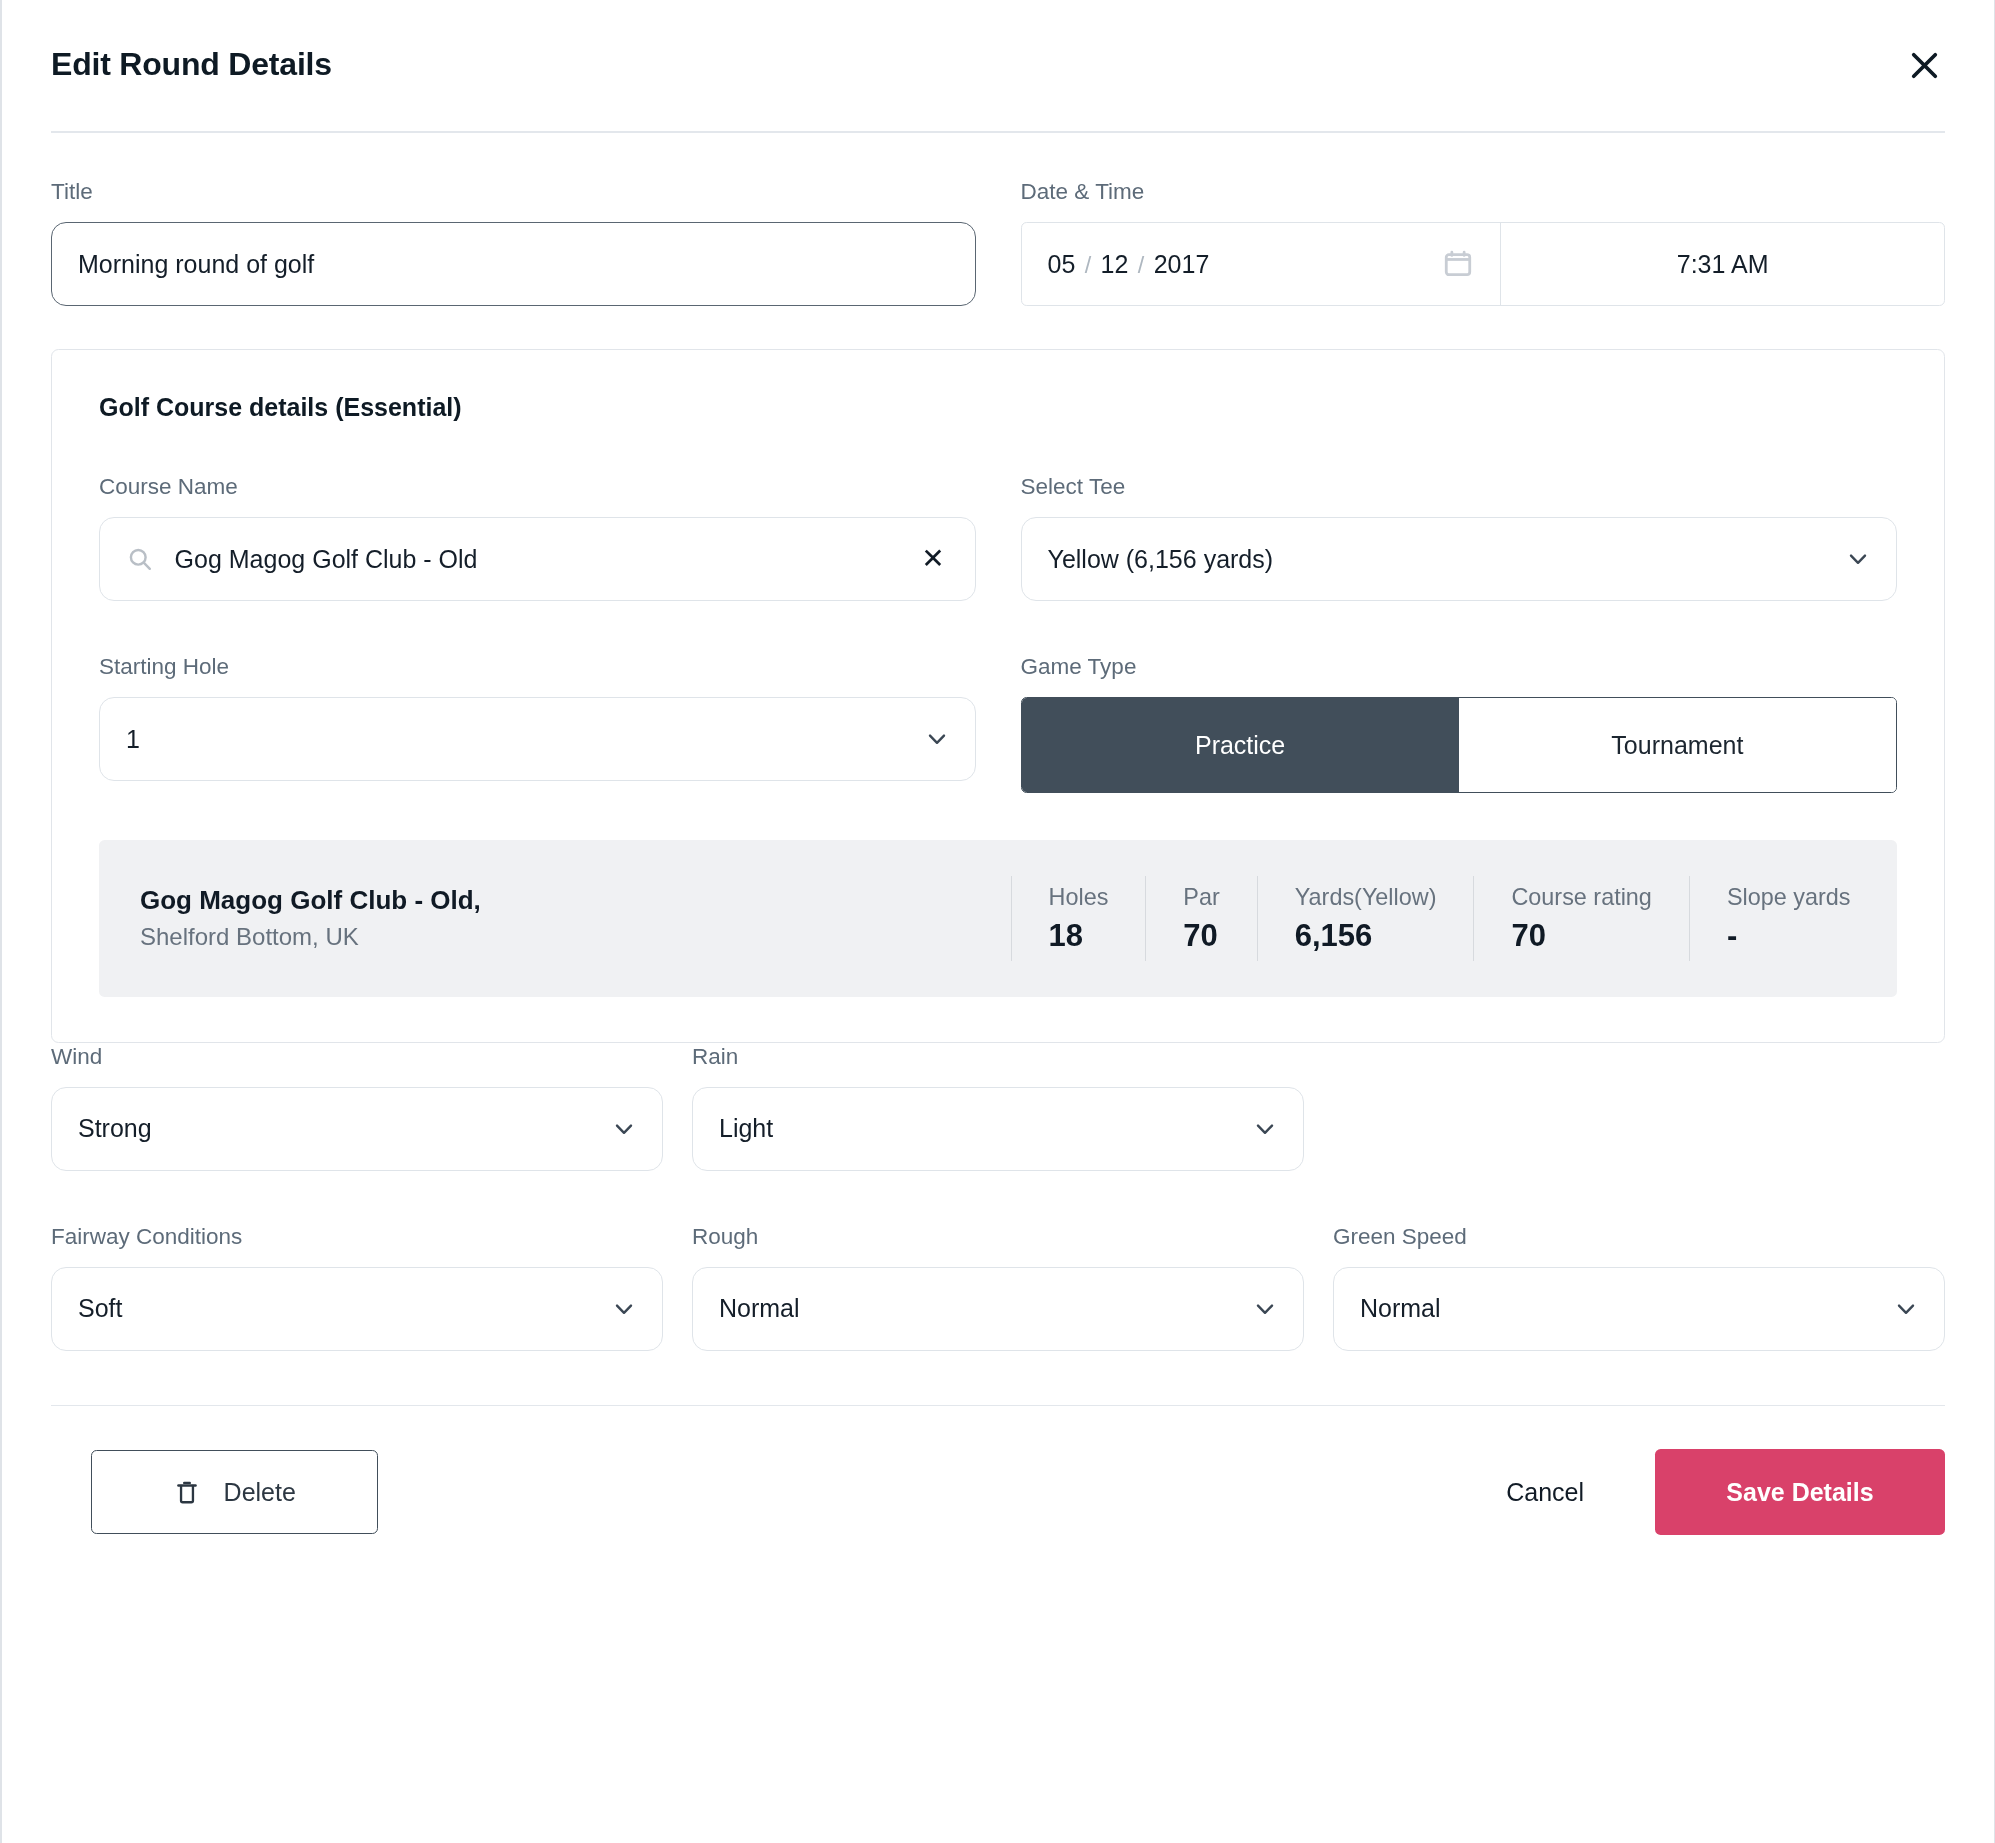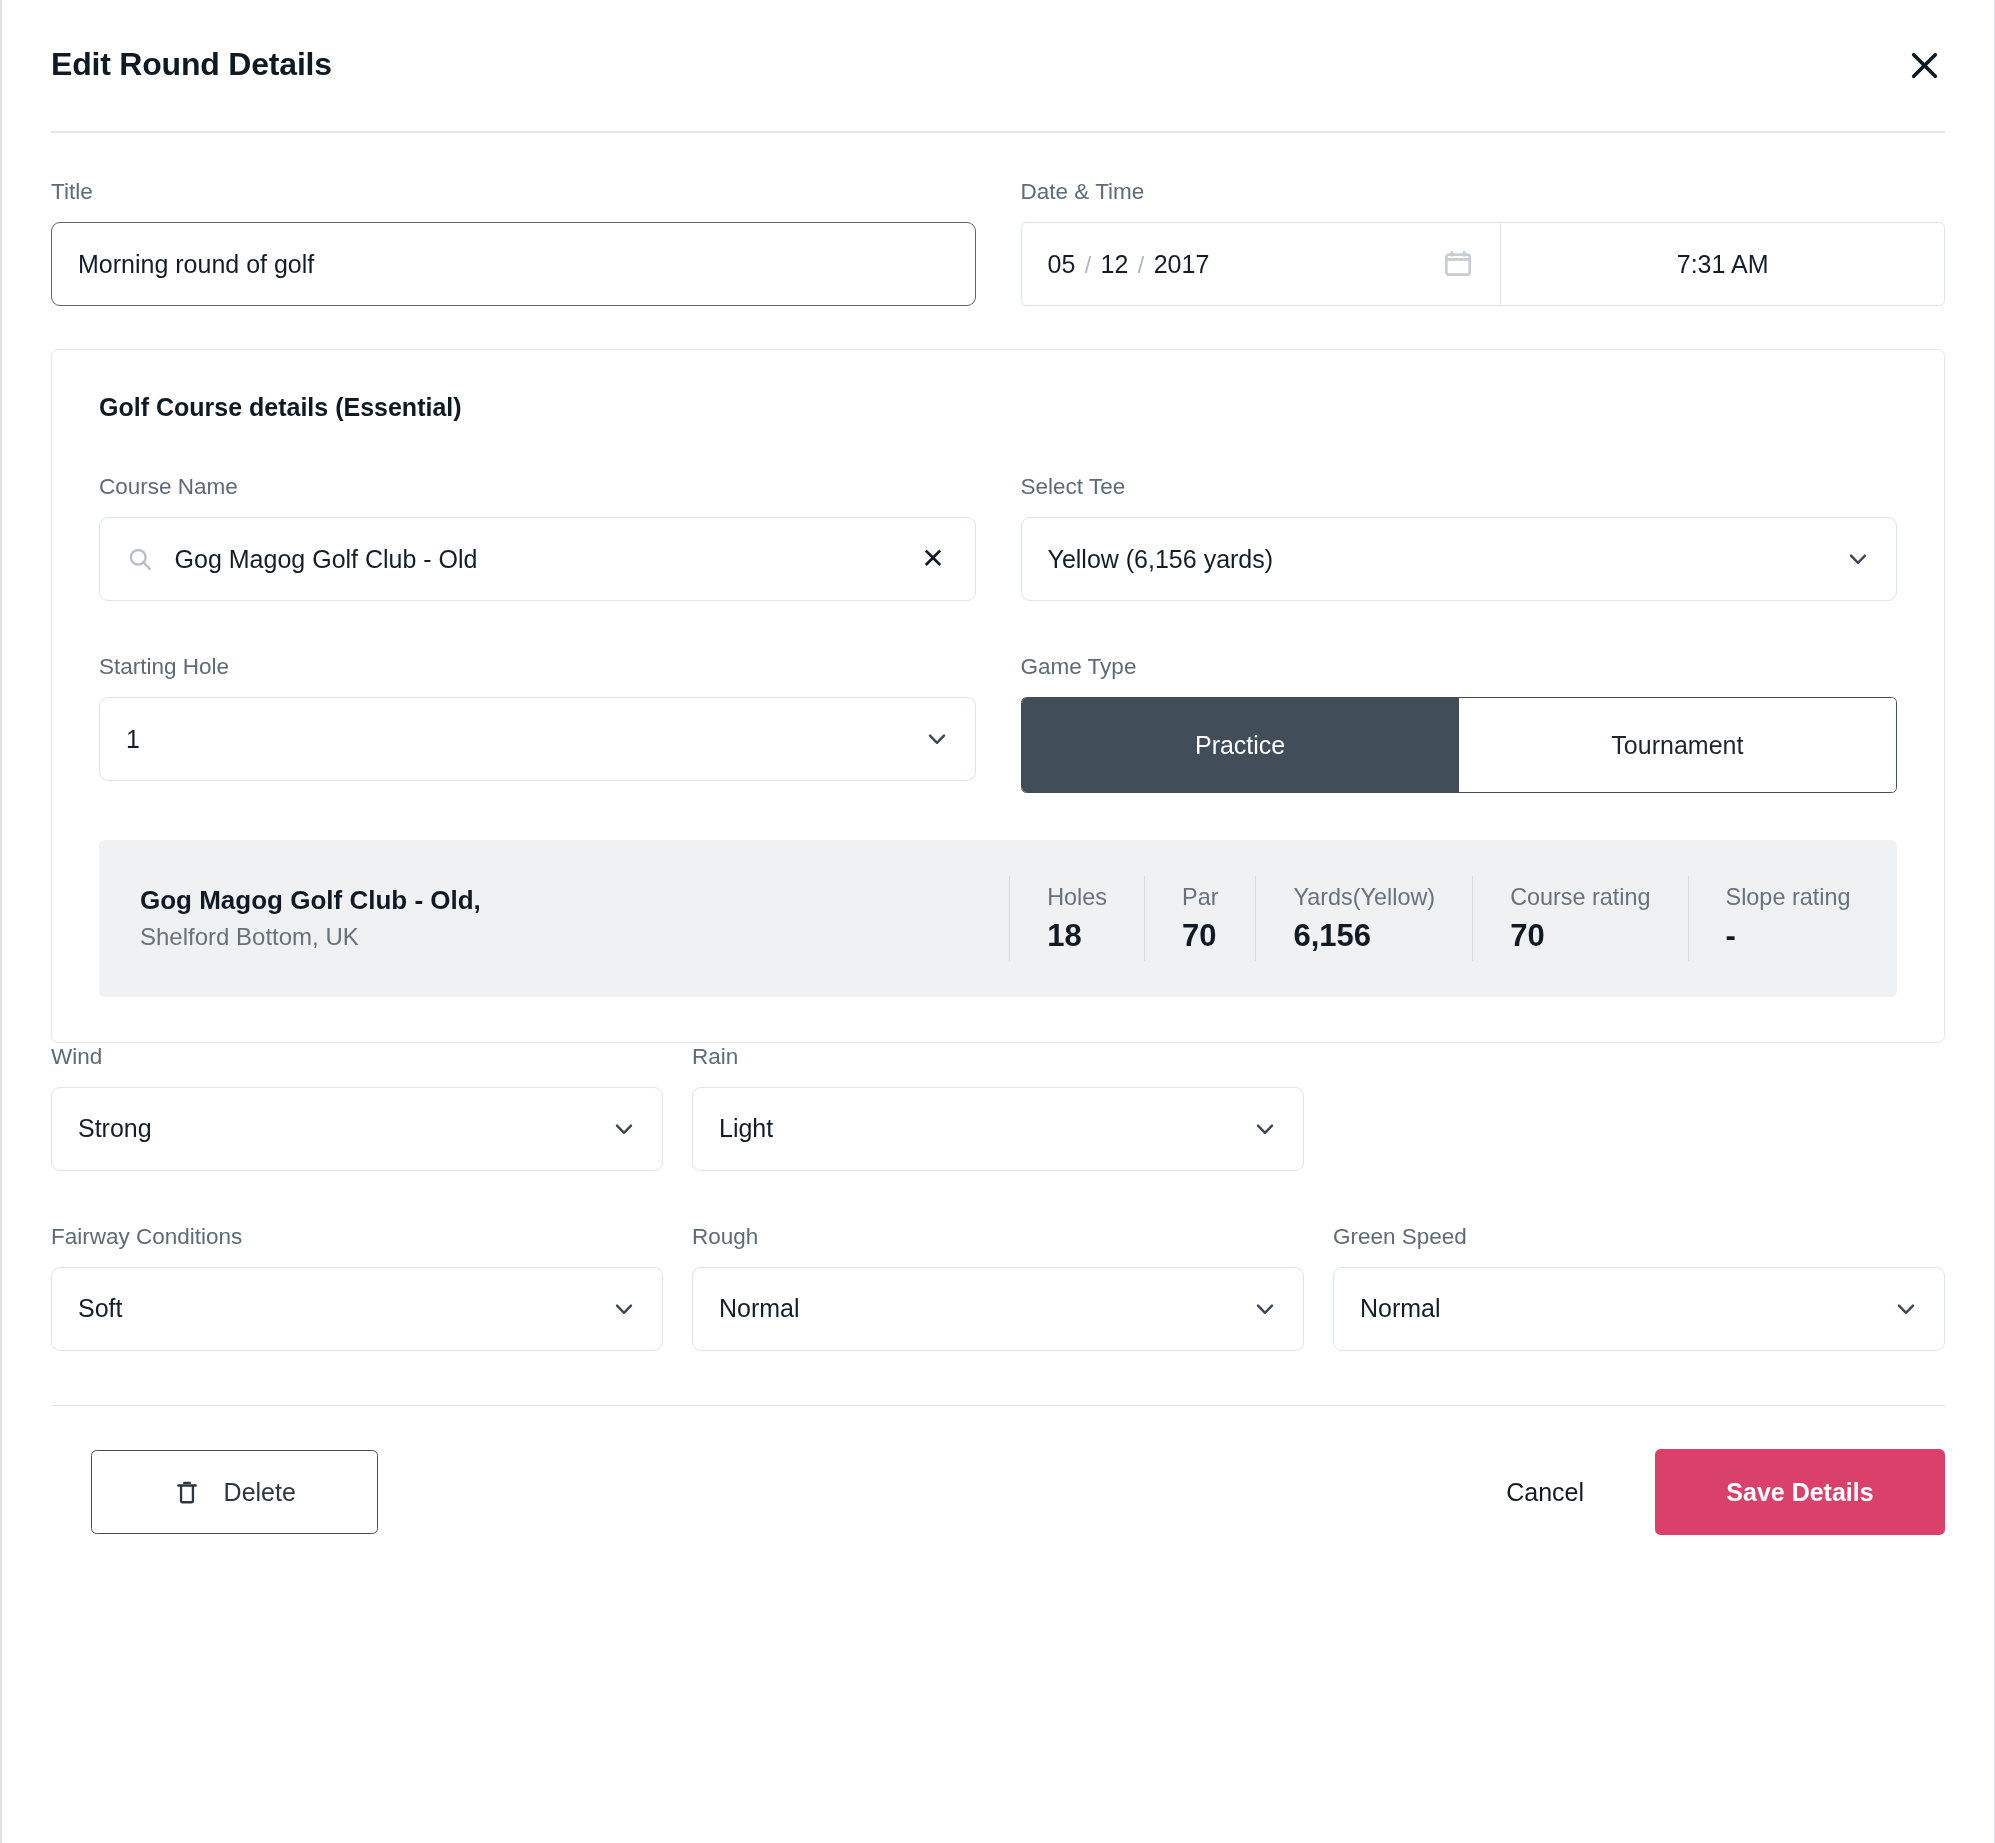"Morning round of golf" .control { border-radius: 9px -> 15px }
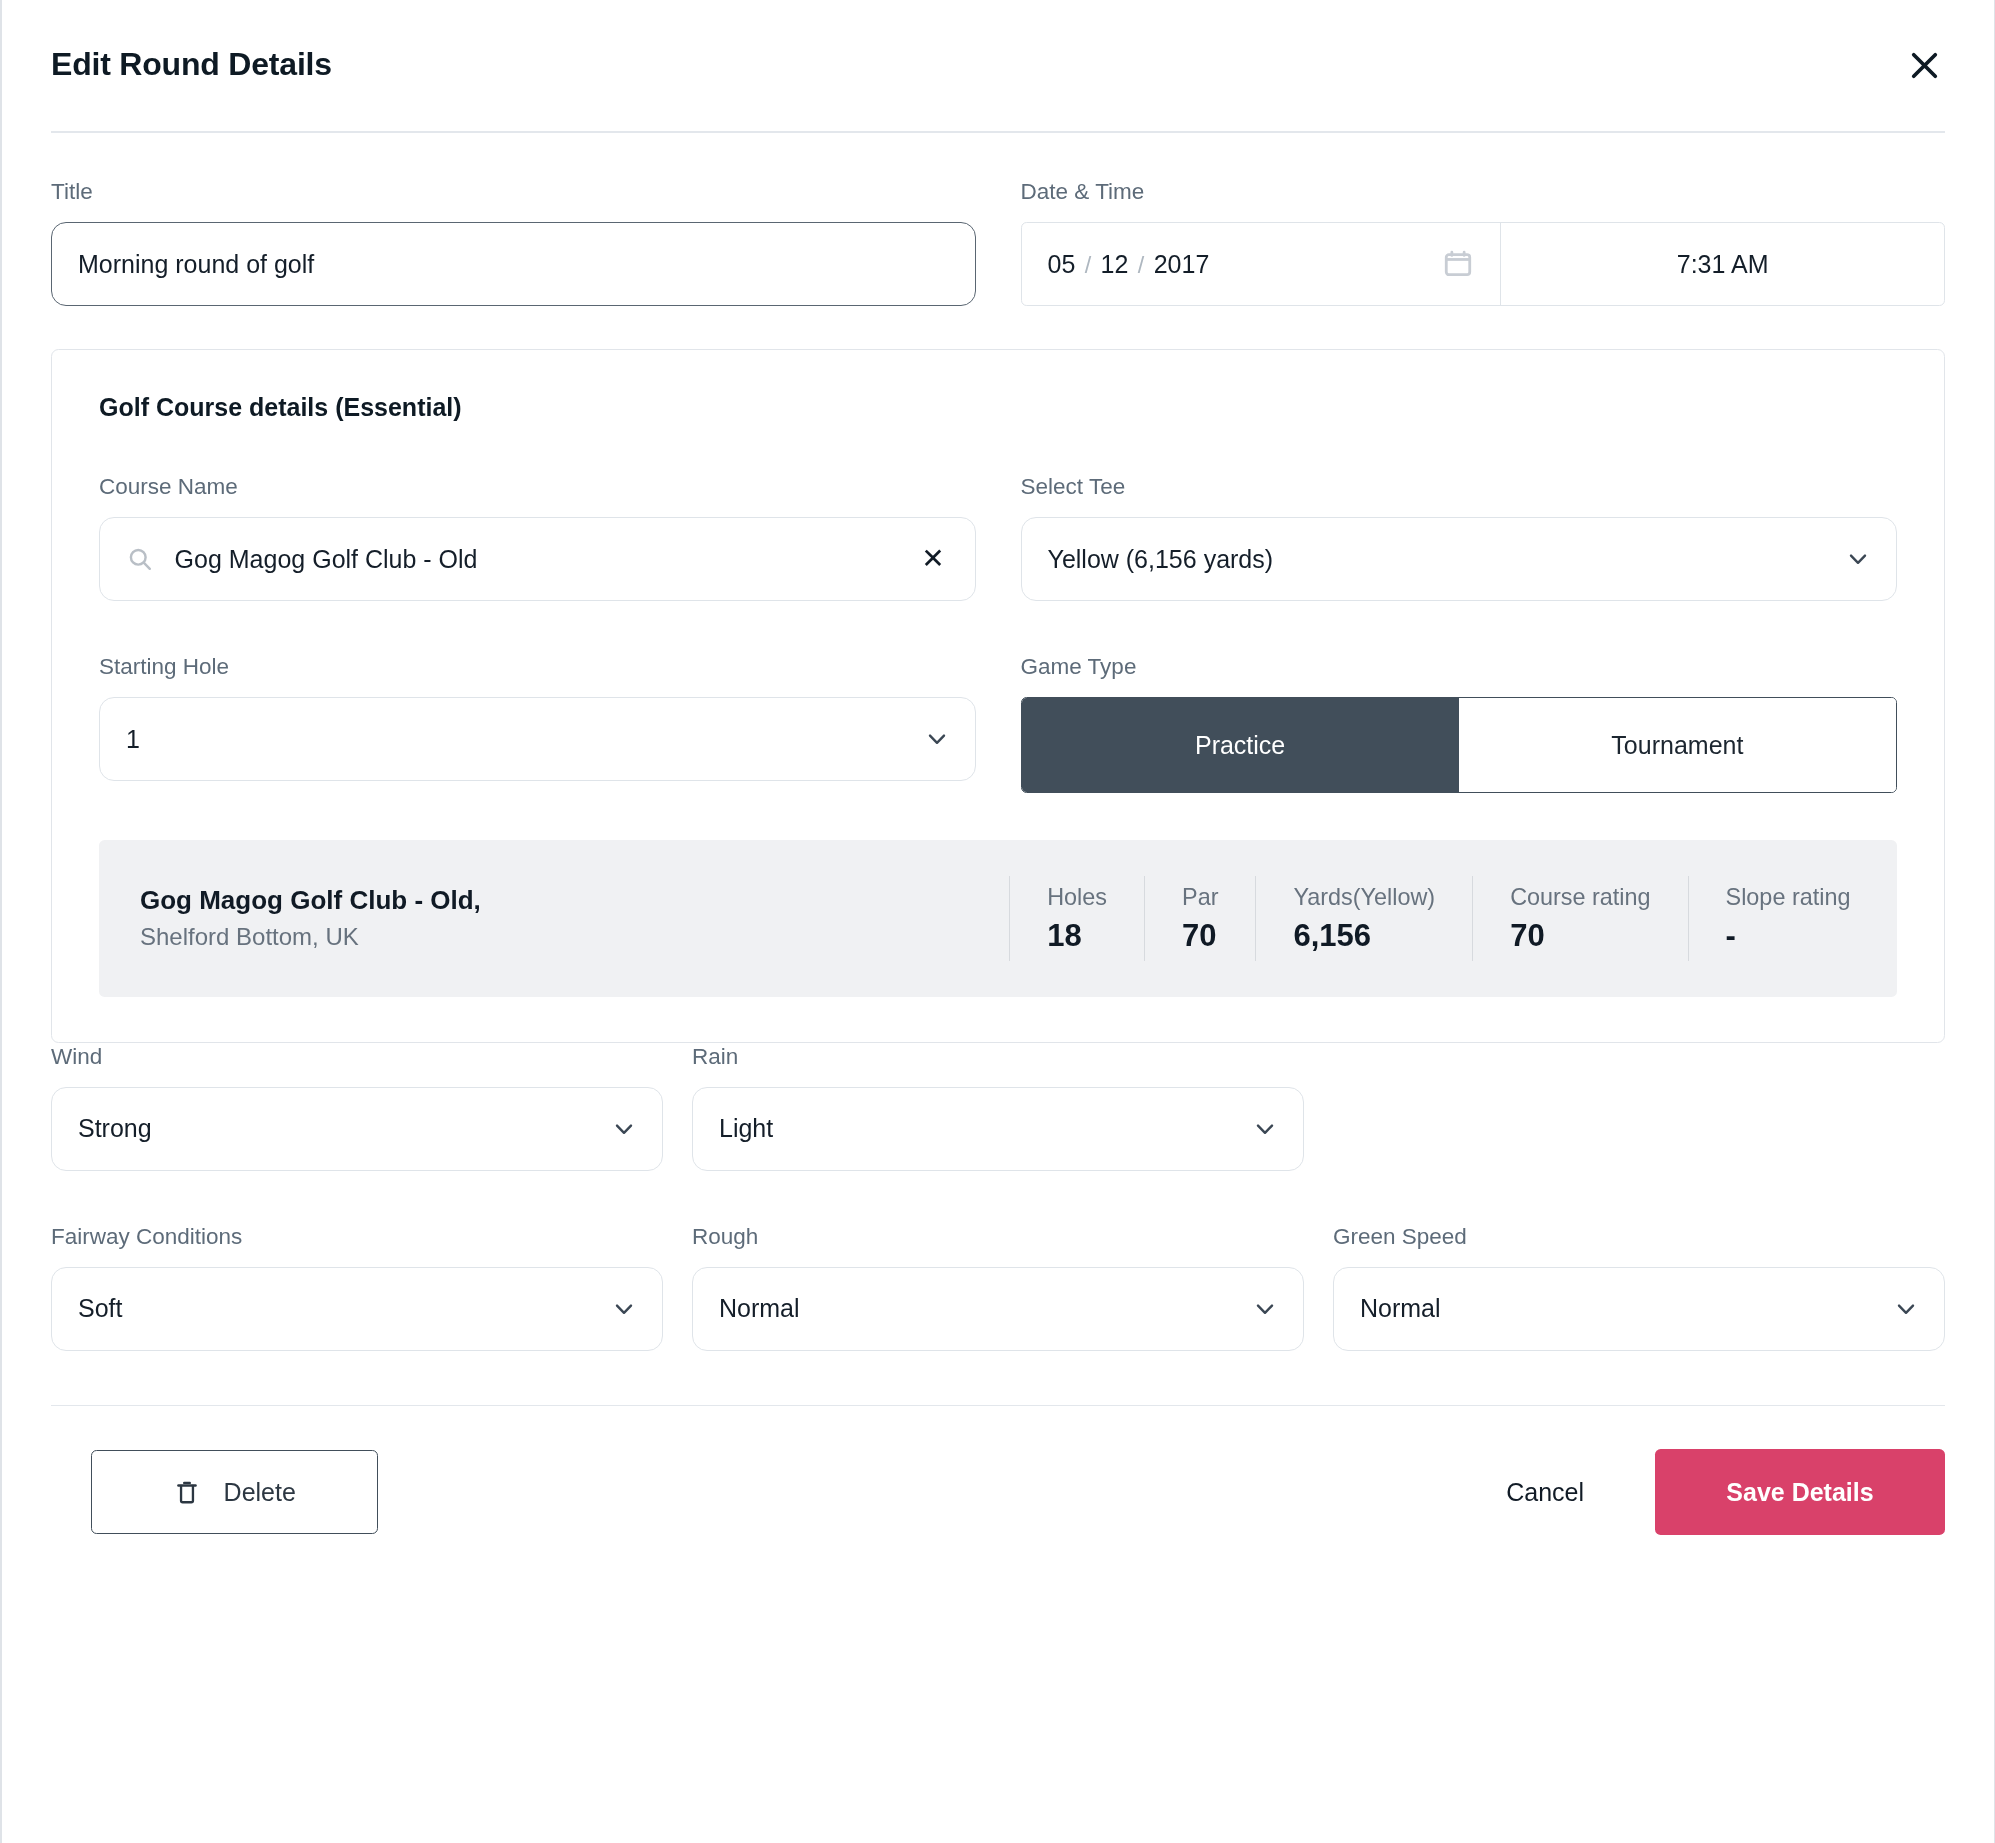"Slope rating" div.k { text: rating -> yards }
